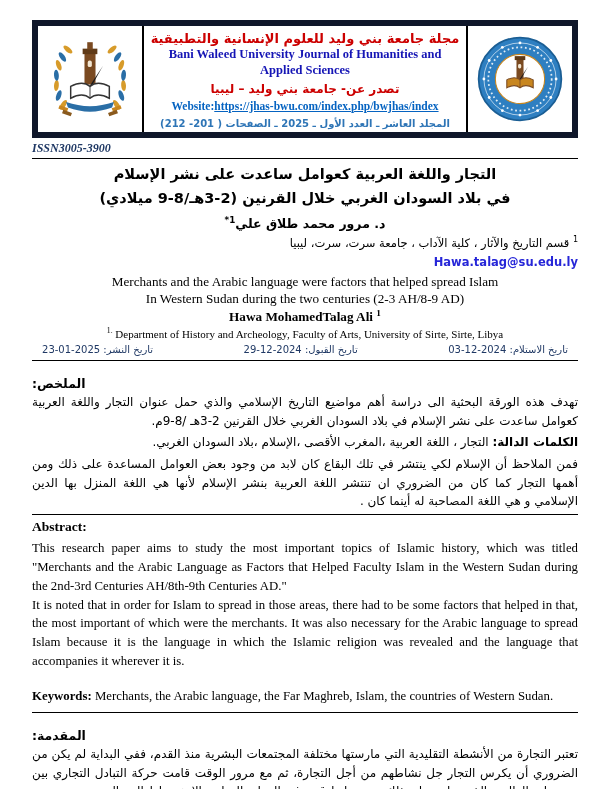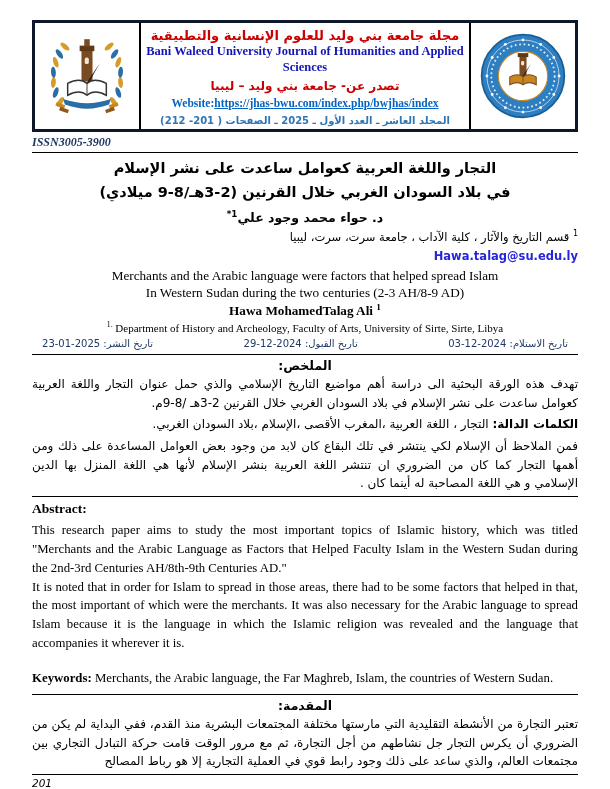"مجلة جامعة بني وليد للعلوم" .header-box { border: 3px solid #0f172a -> 6px solid #0f172a }
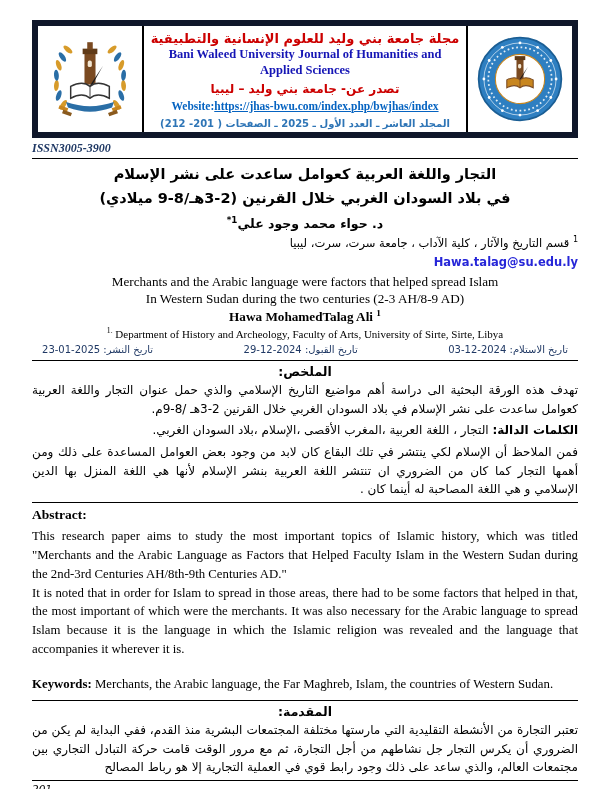"د. حواء محمد وجود علي" span { text: حواء محمد وجود -> مرور محمد طلاق }
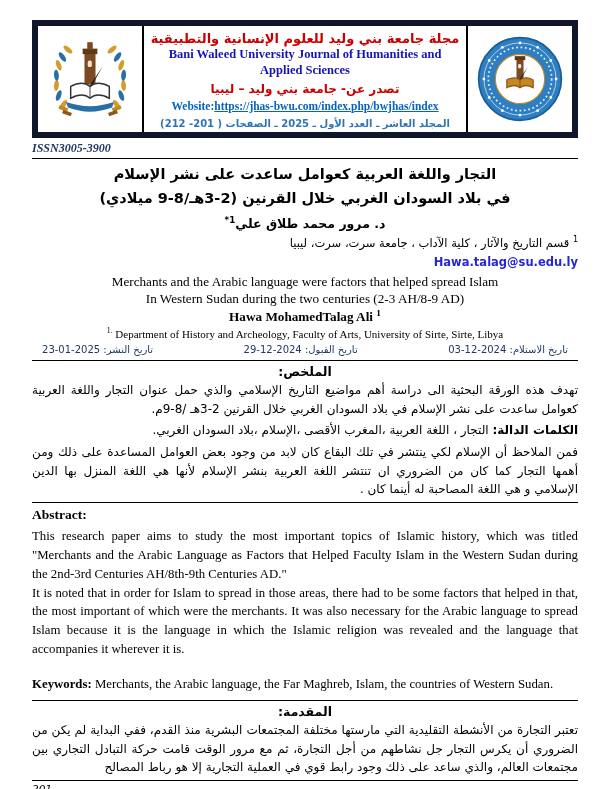"الملخص:" .sec-head-ar { margin: 3px 0 2px -> 15px 0 2px; text-align: center -> left }
